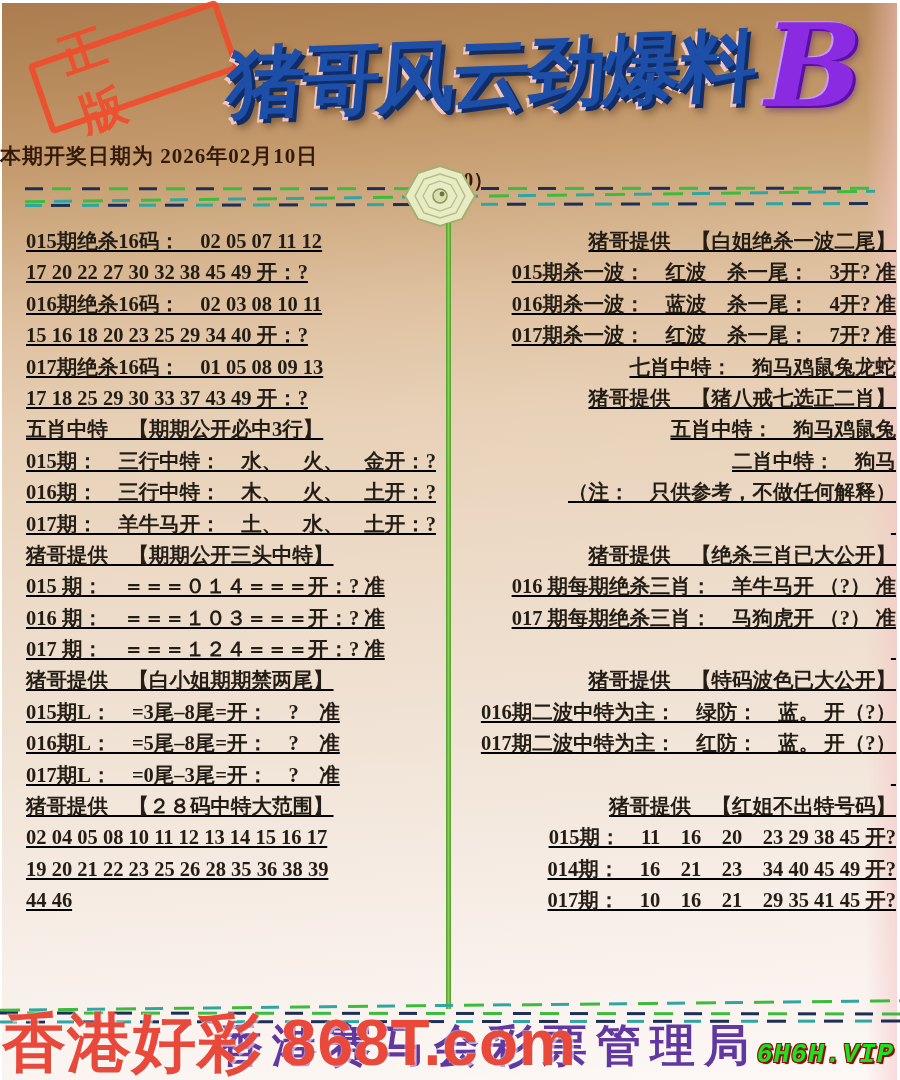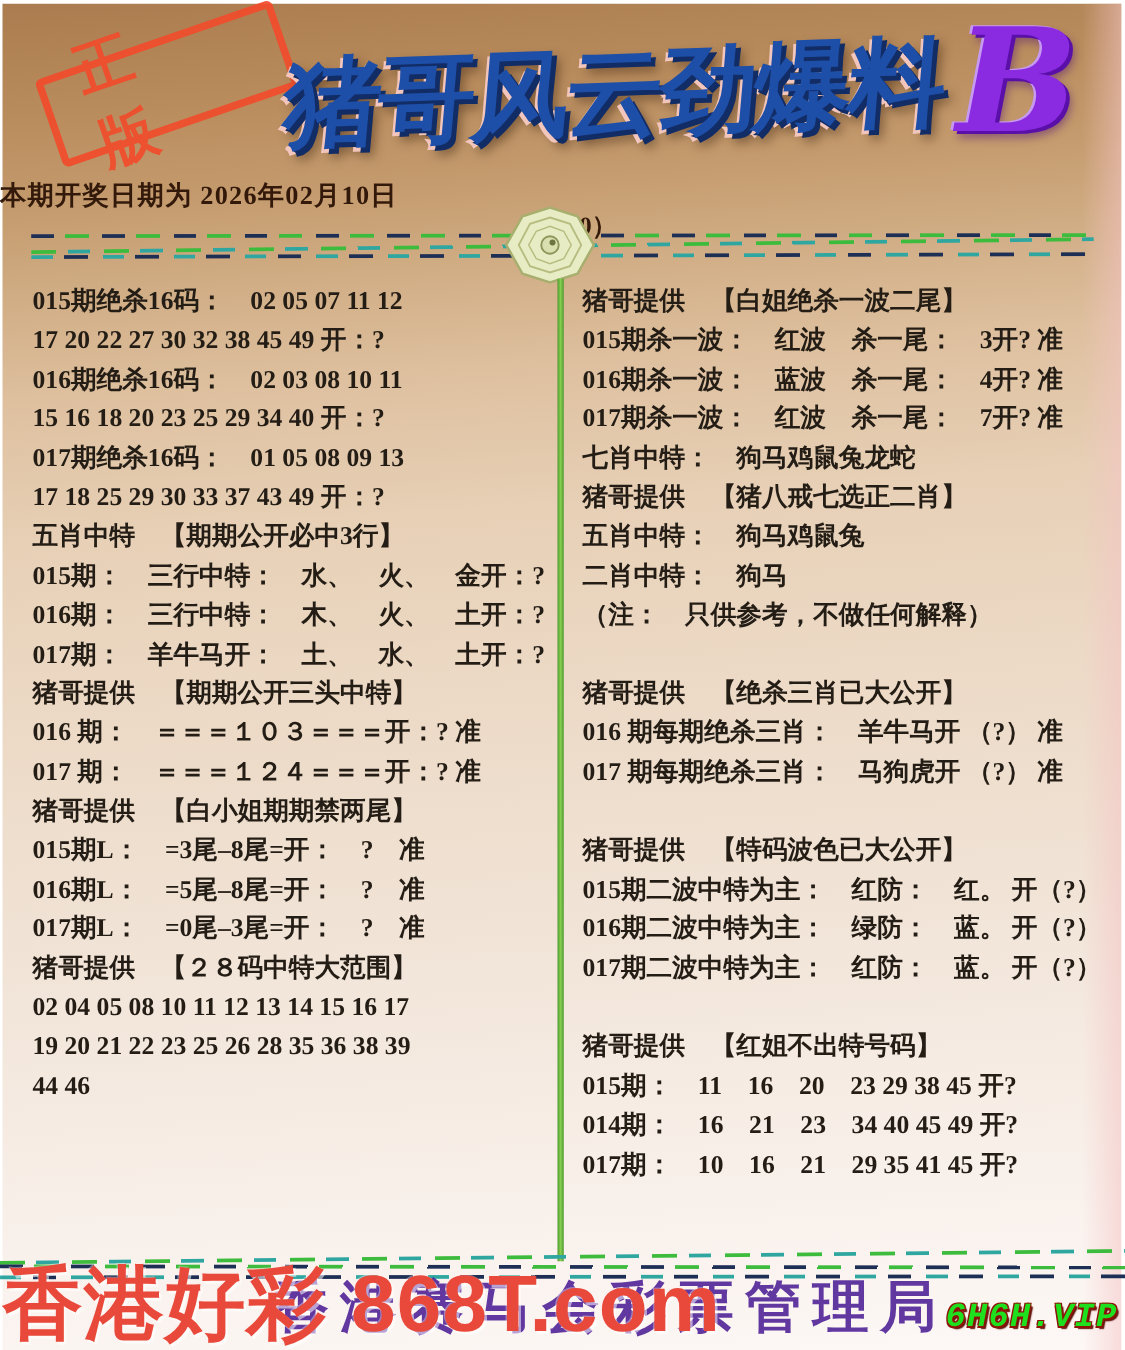"015期绝杀16码： 02 05 07 11" .col { text-decoration: none -> underline }
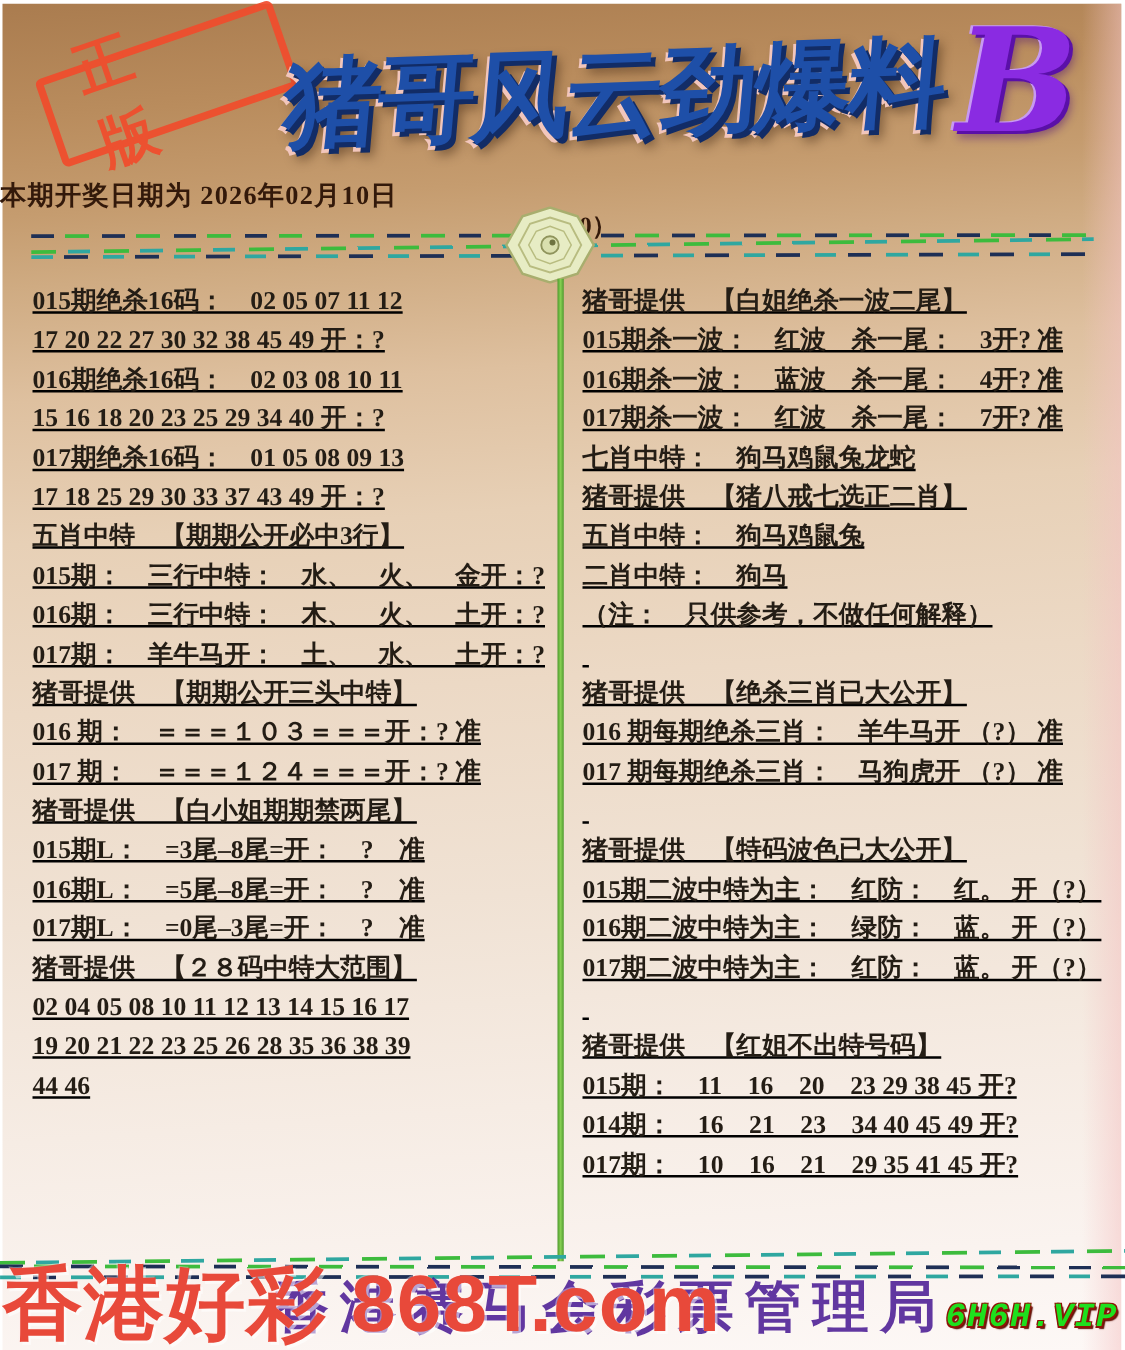"猪哥提供 【白姐绝杀一波二尾】" .col-right { text-align: none -> right }
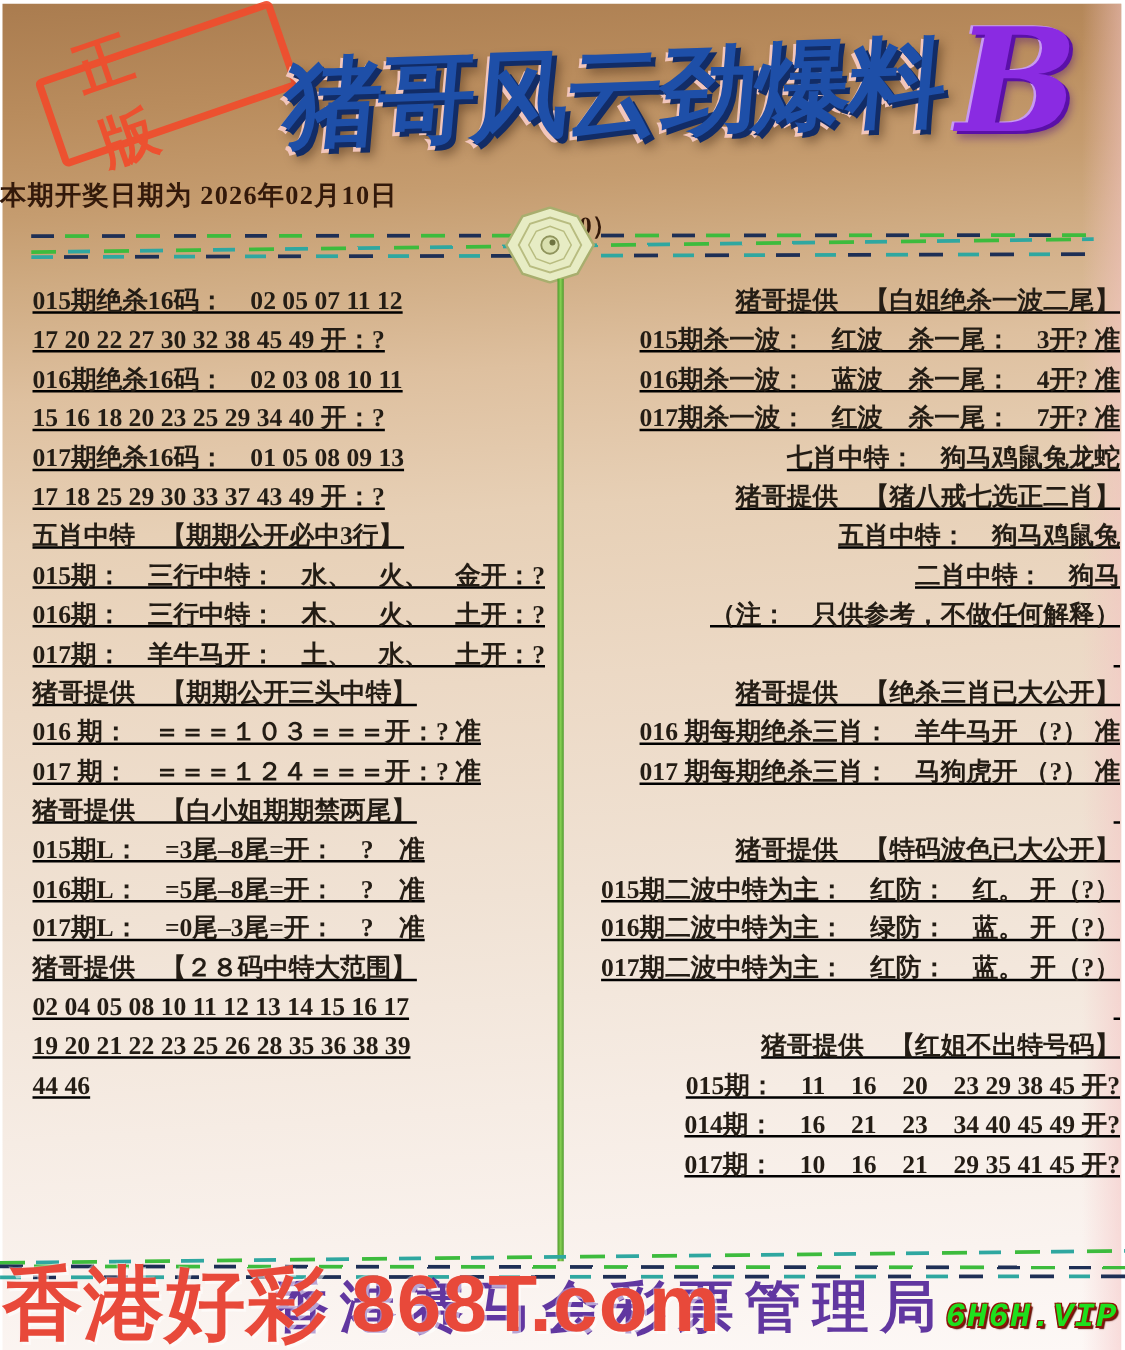"015 期： ＝＝＝０１４＝＝＝开：? 准" div.line { html: none -> <div>015 期： ＝＝＝０１４＝＝＝开：? 准</div> }
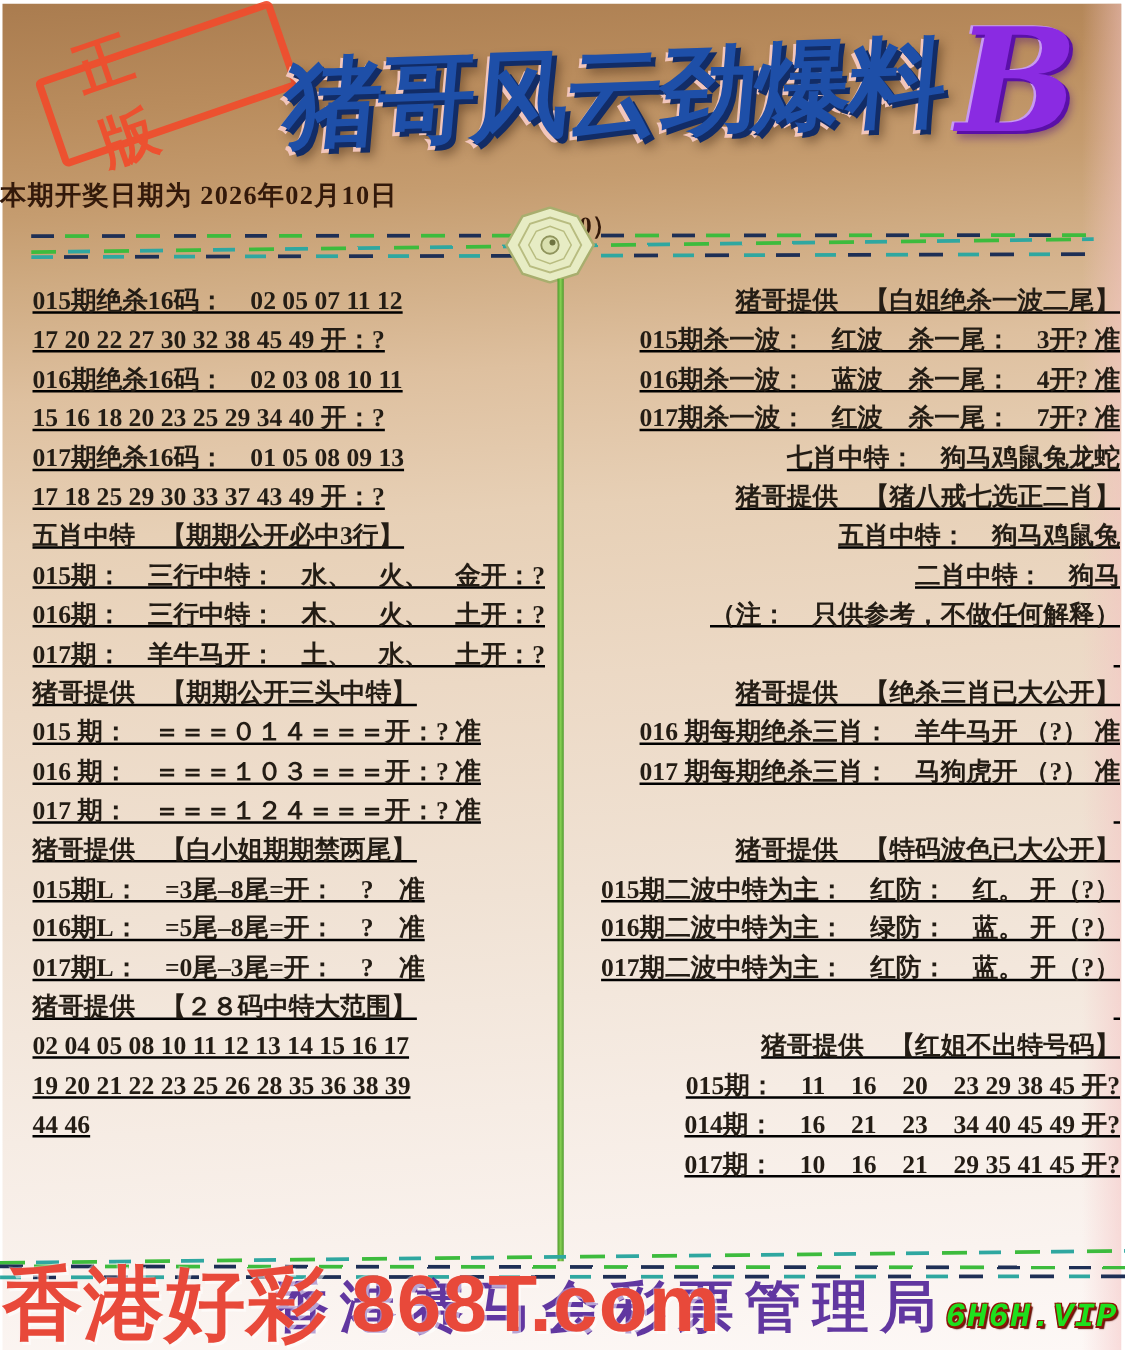"015期二波中特为主： 红防： 红。 开（?）" div.line { html: <div>015期二波中特为主： 红防： 红。 开（?）</div> -> none }
